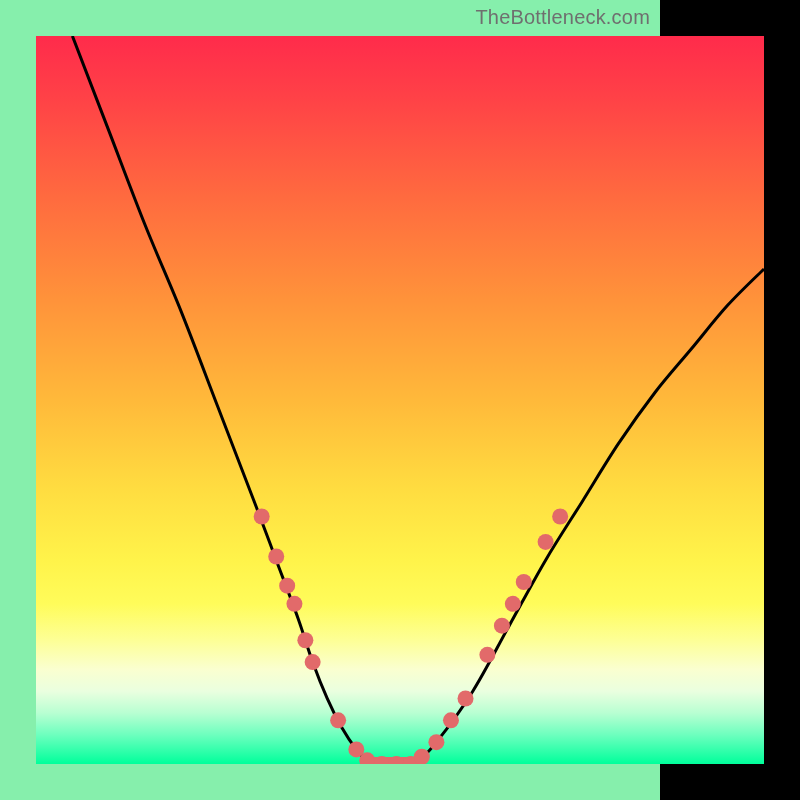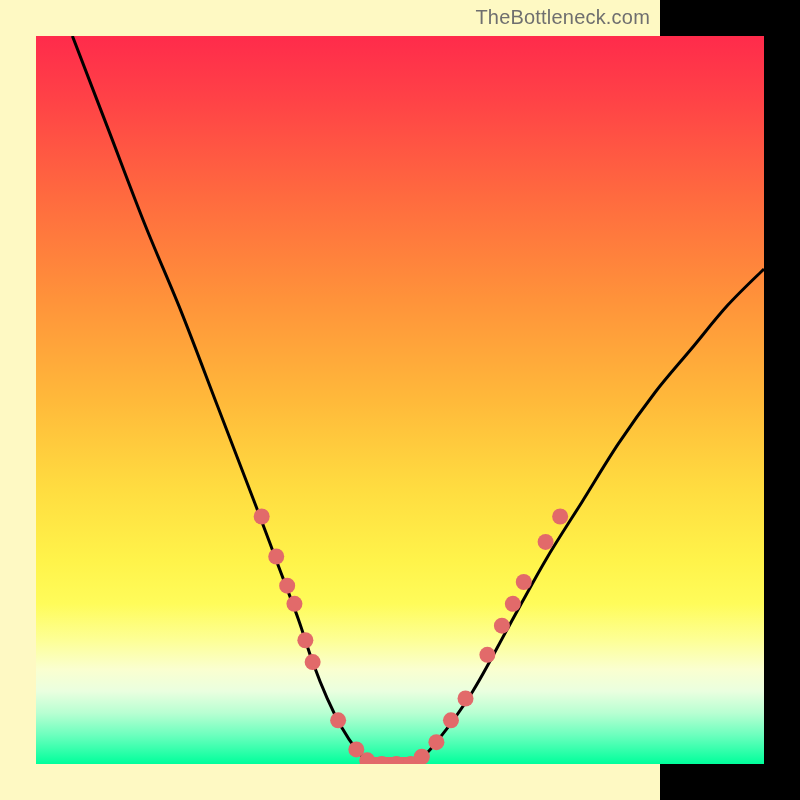"TheBottleneck.com" .frame { background: #fef9c3 -> #86efac }
